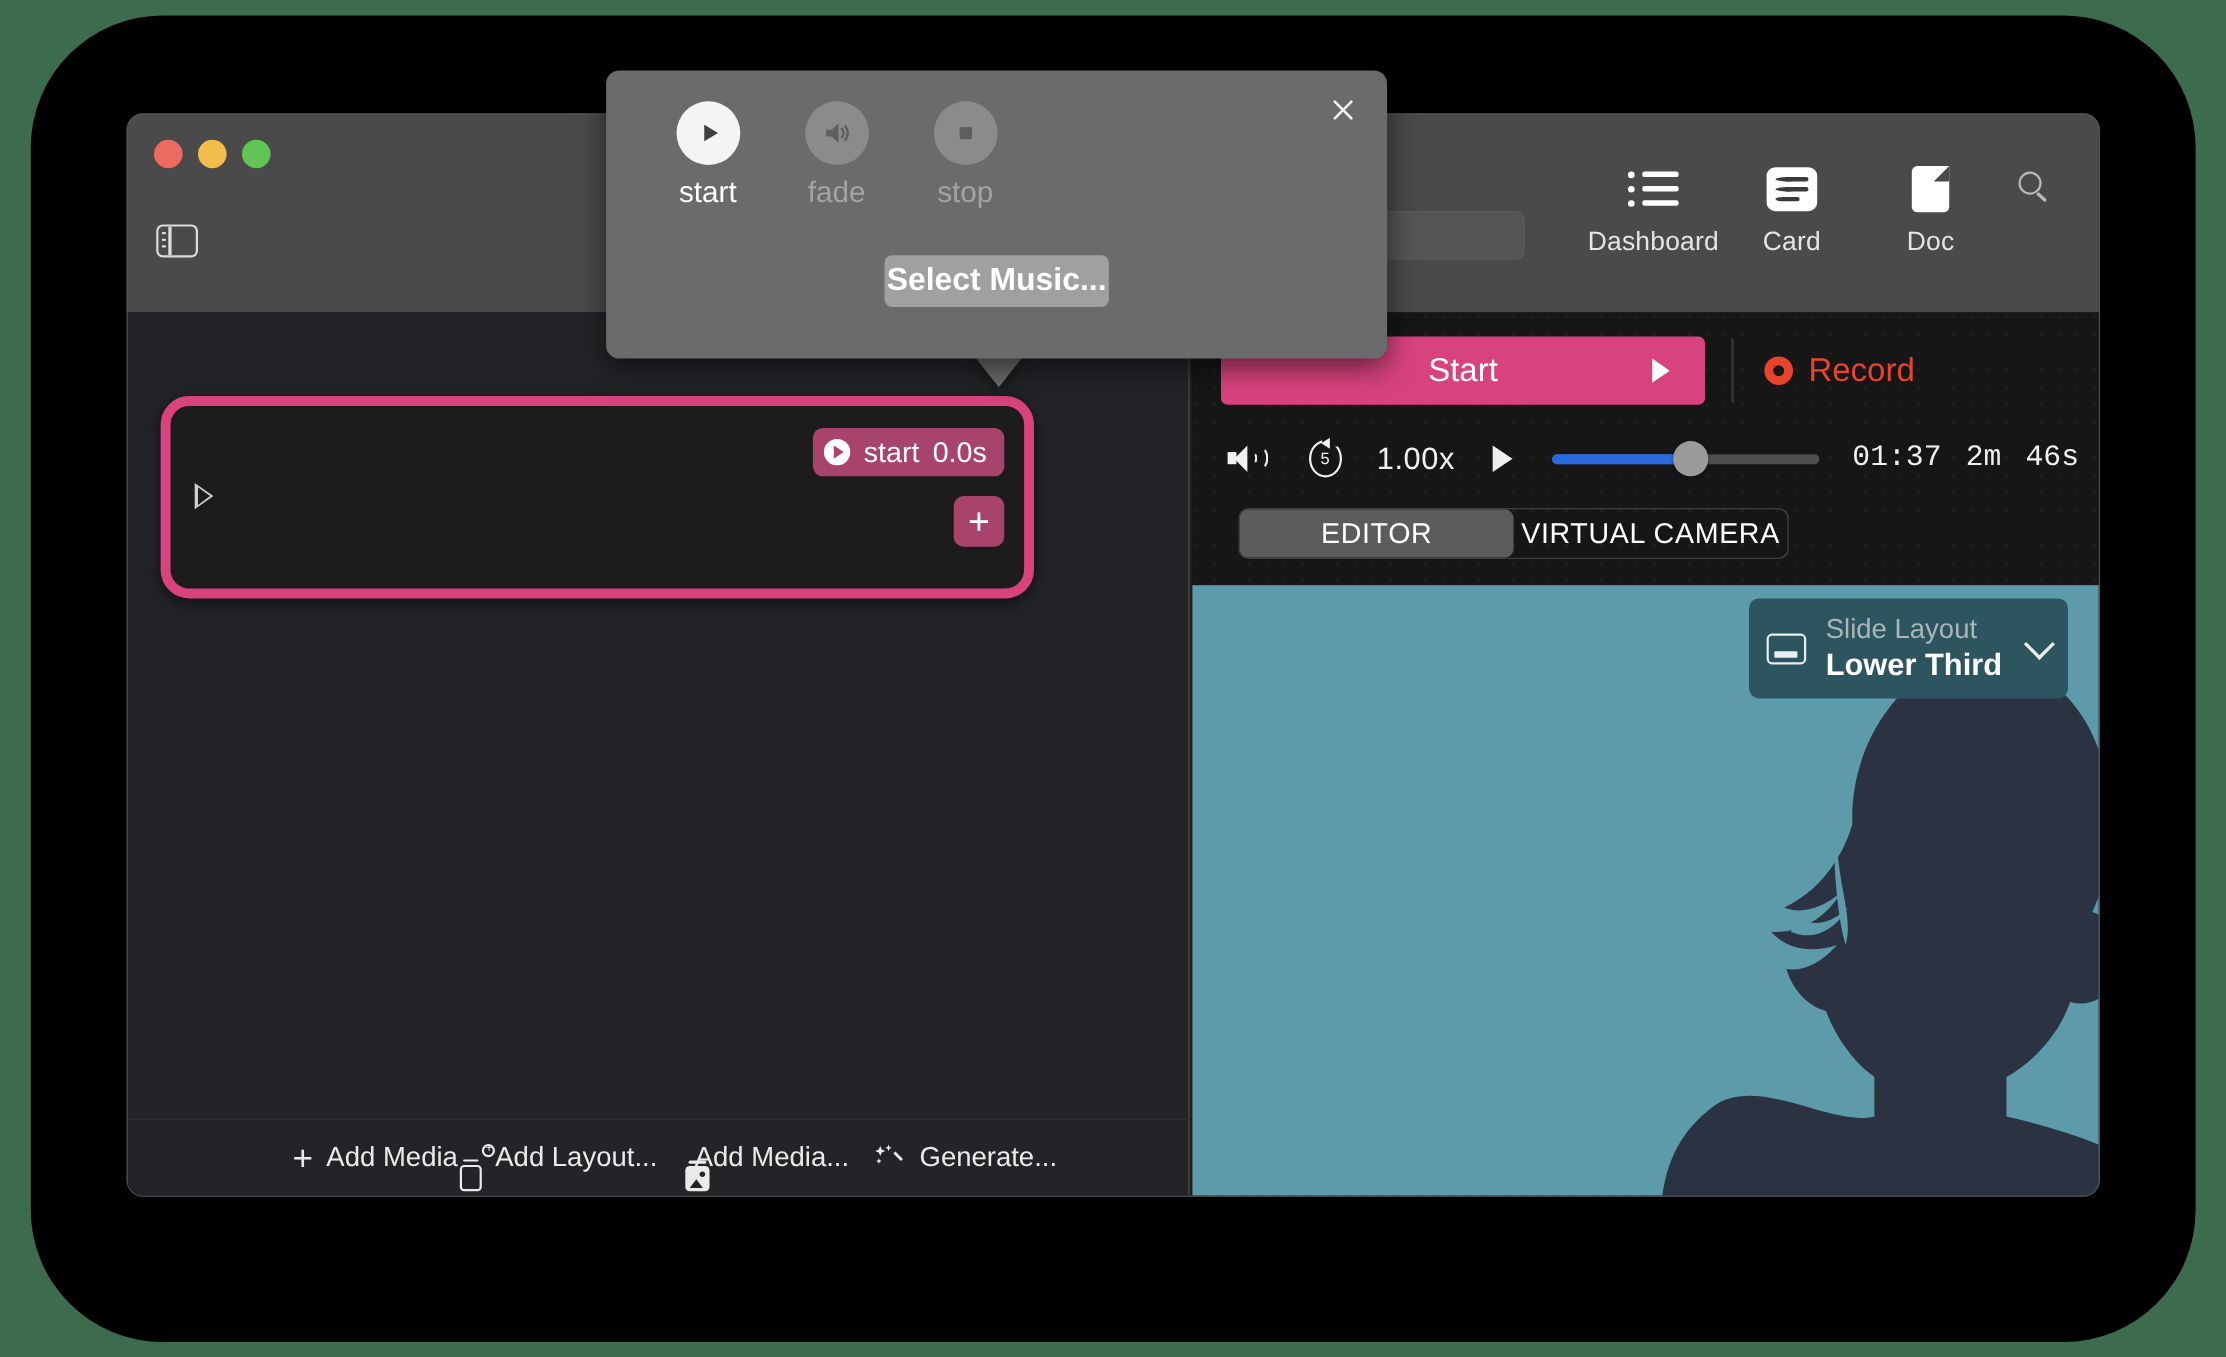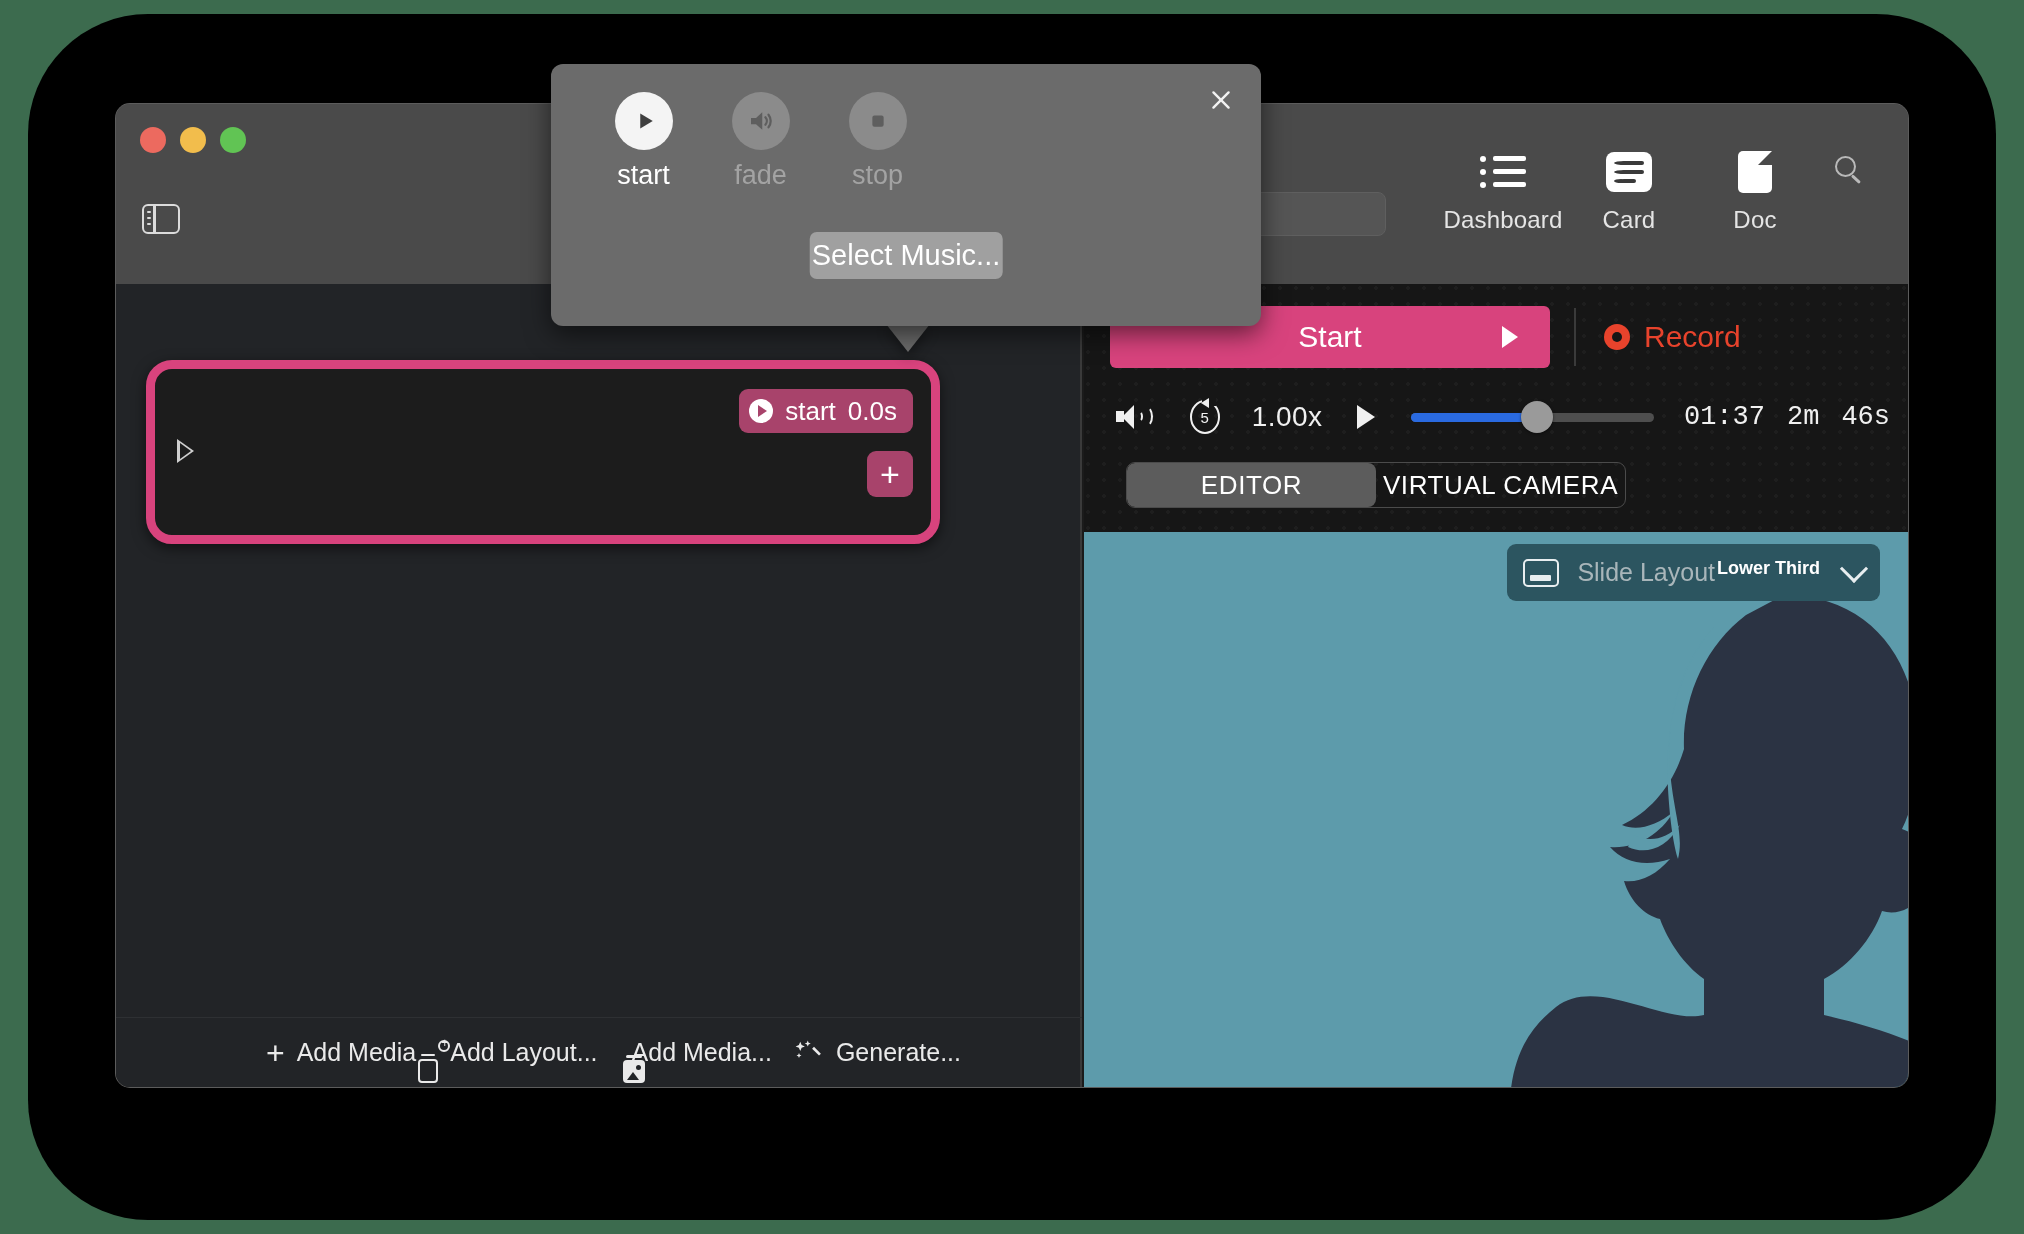"Select Music..." #select-music { font-weight: normal -> bold }
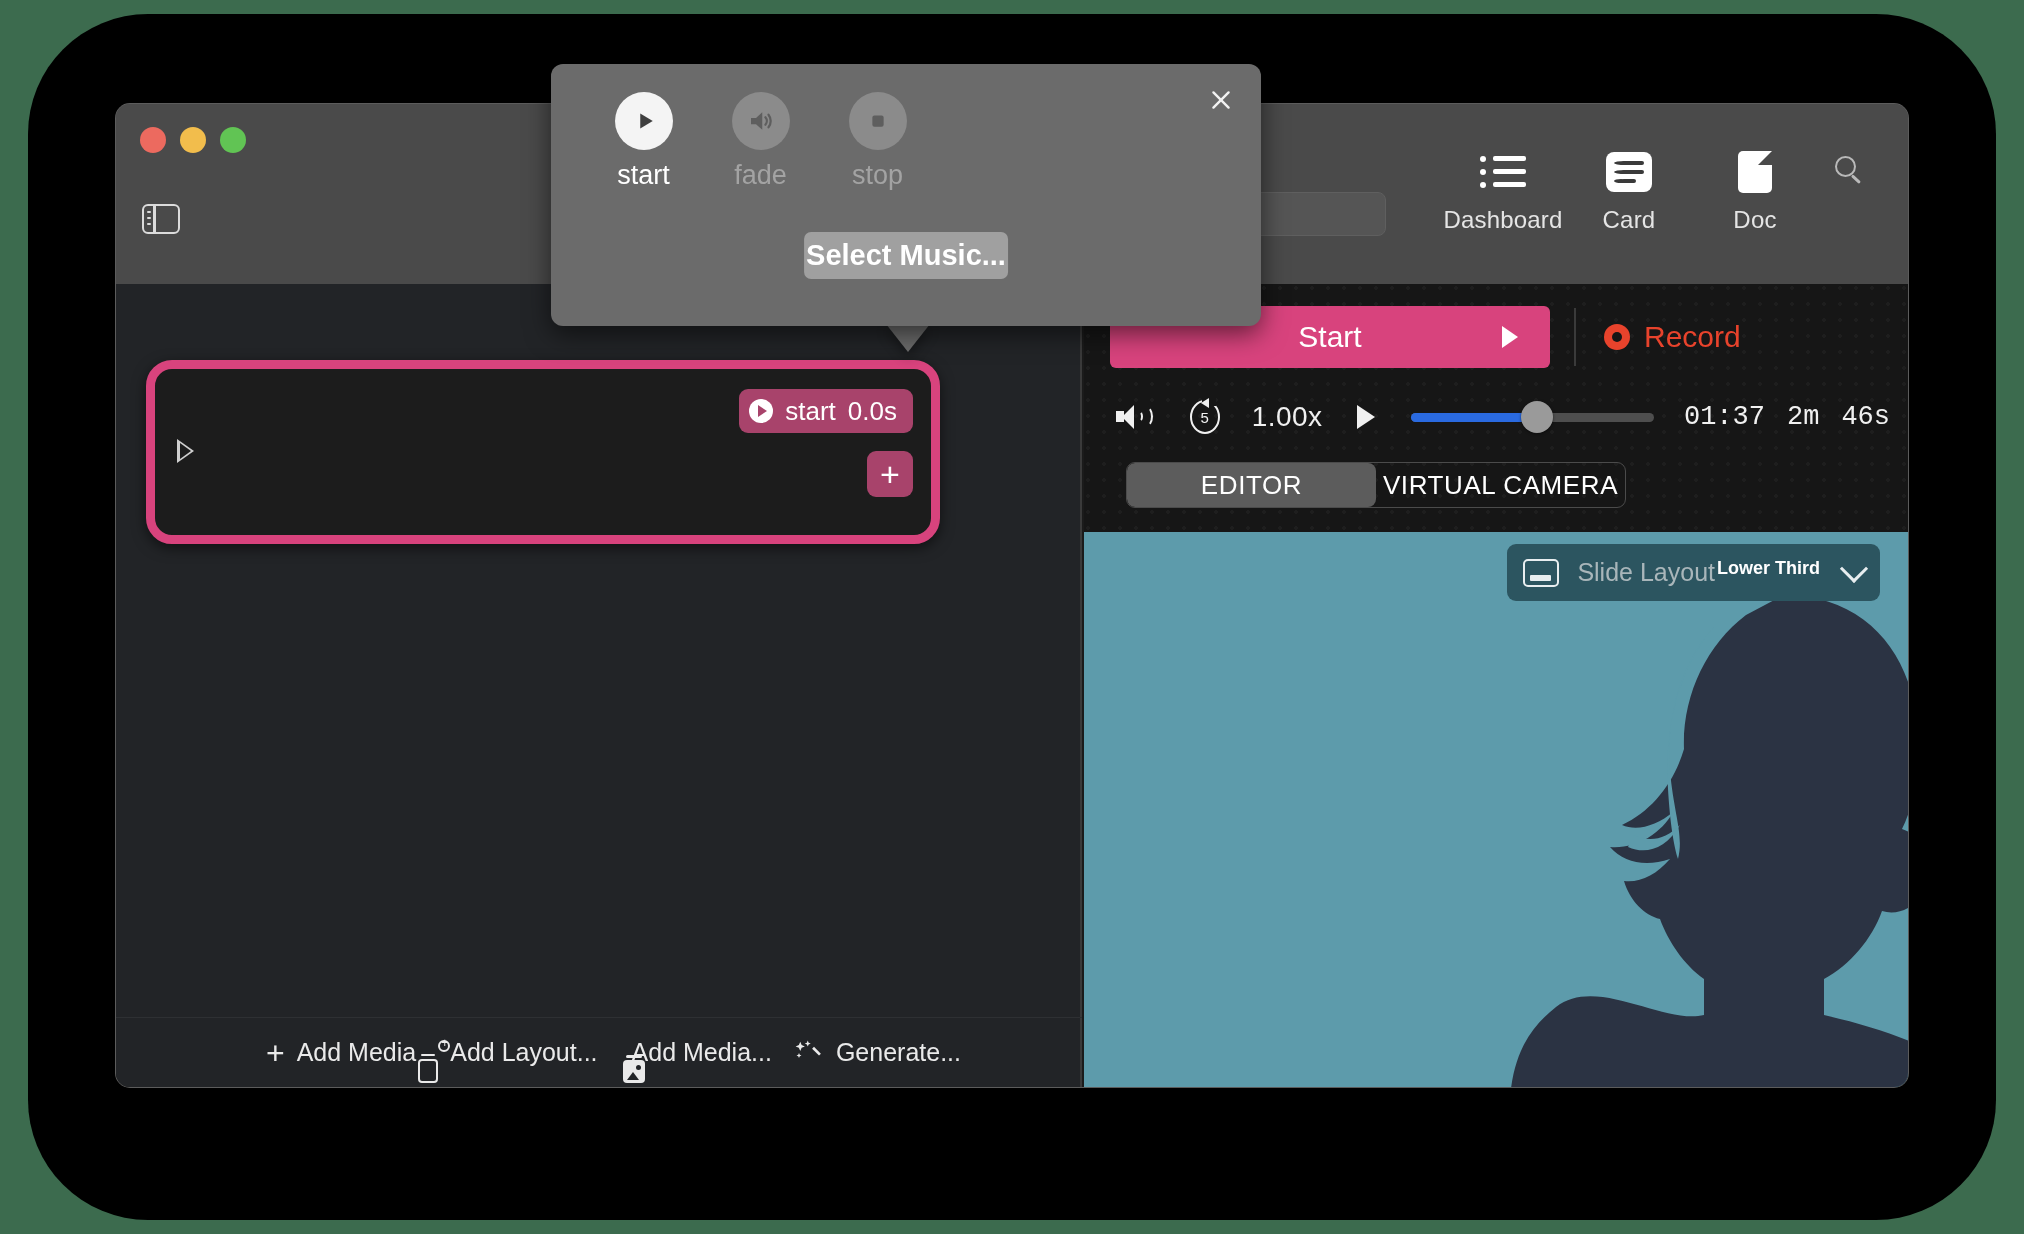"Slide Layout" .sl-text { flex-direction: row -> column }
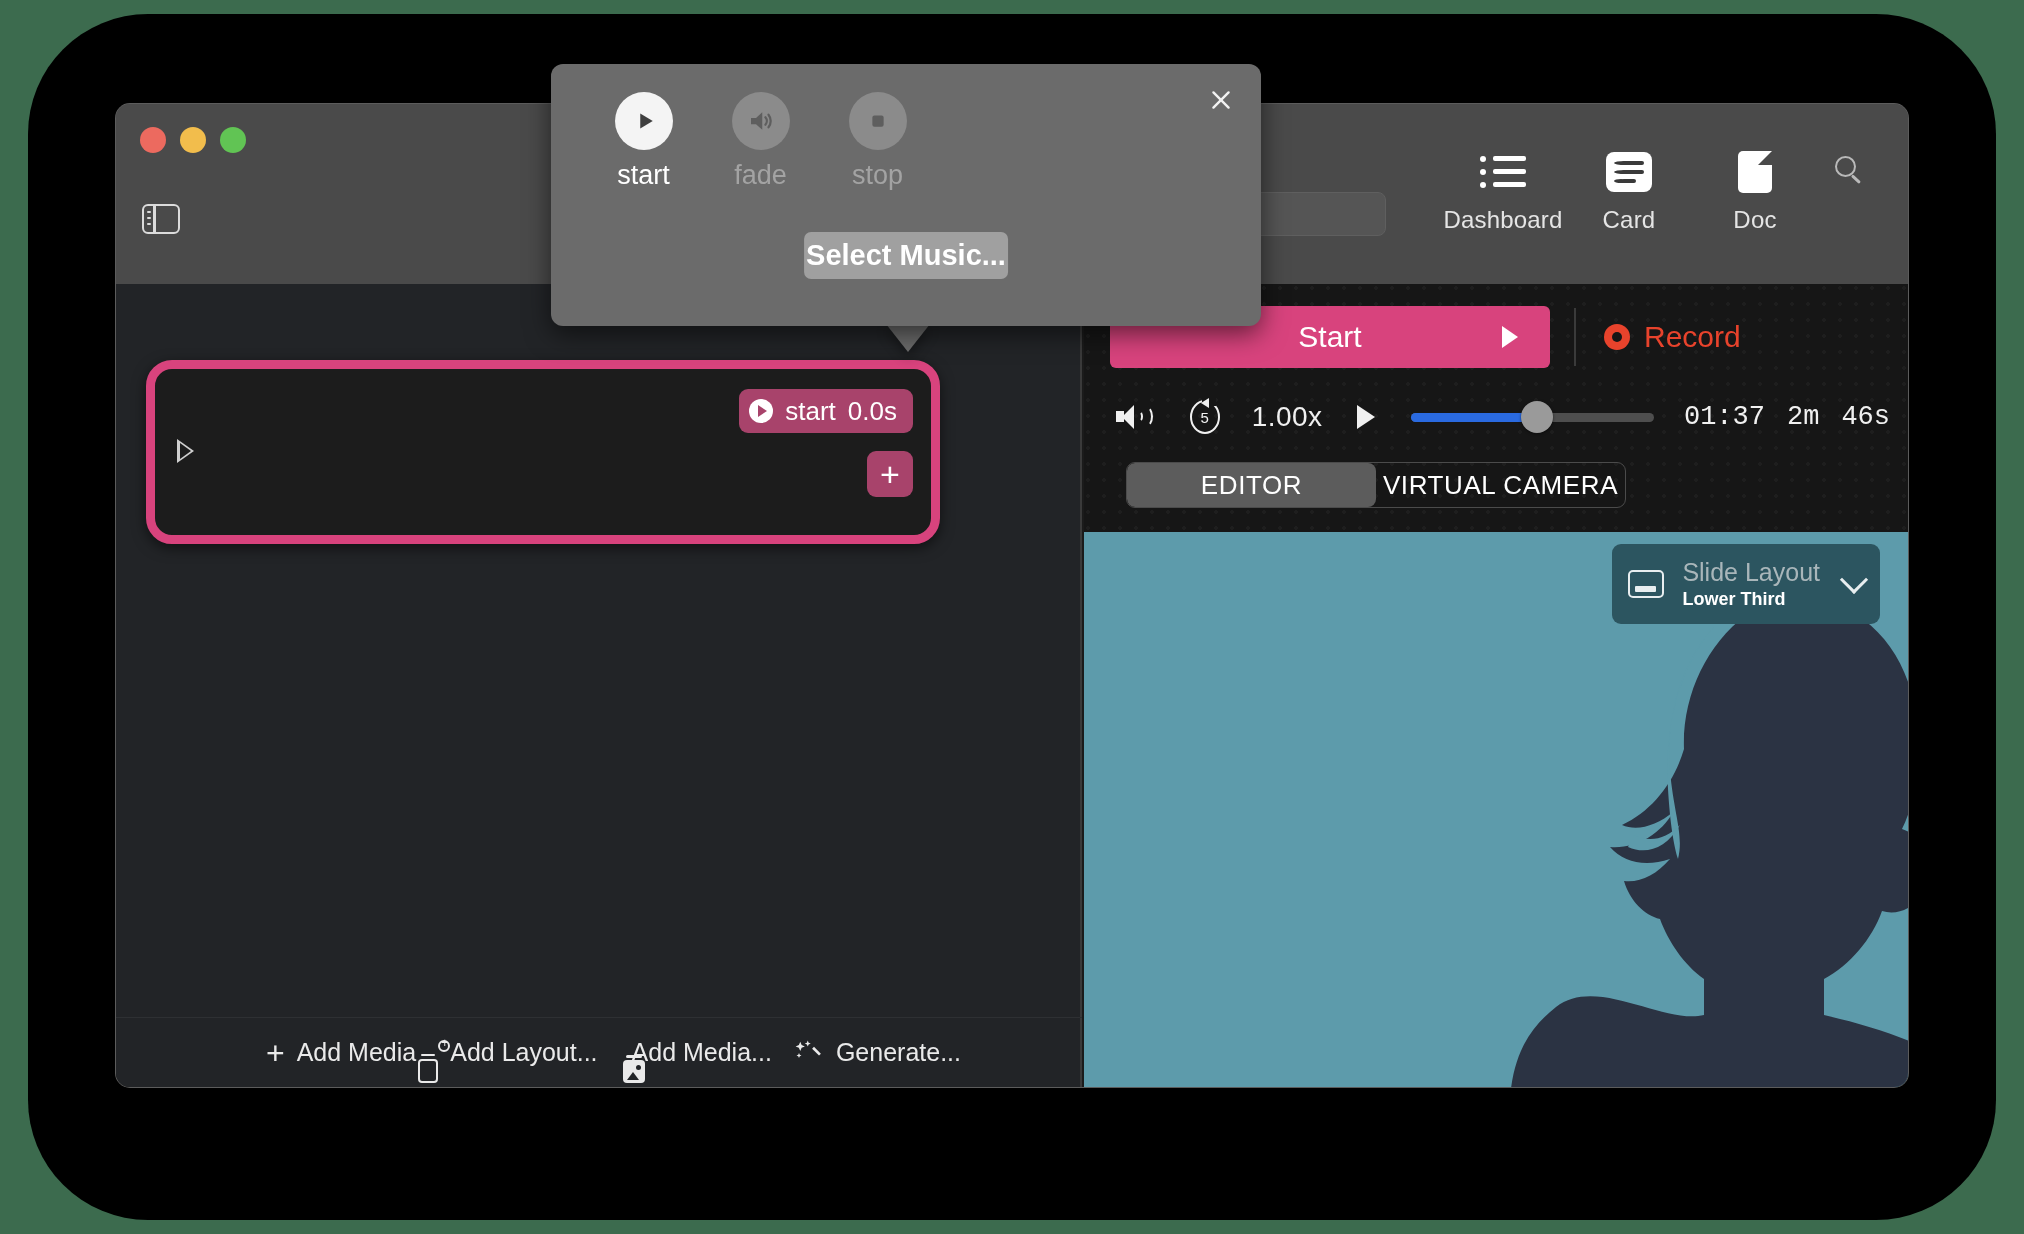"Lower Third" .sl-value { font-size: 18px -> 28px }
